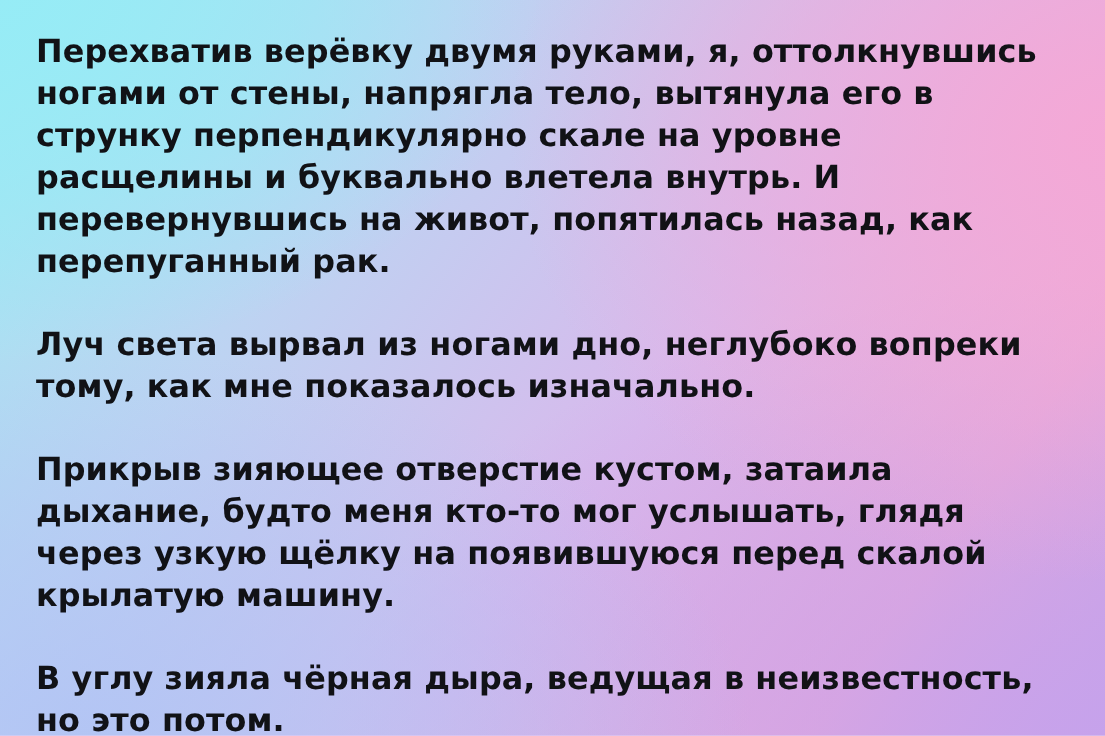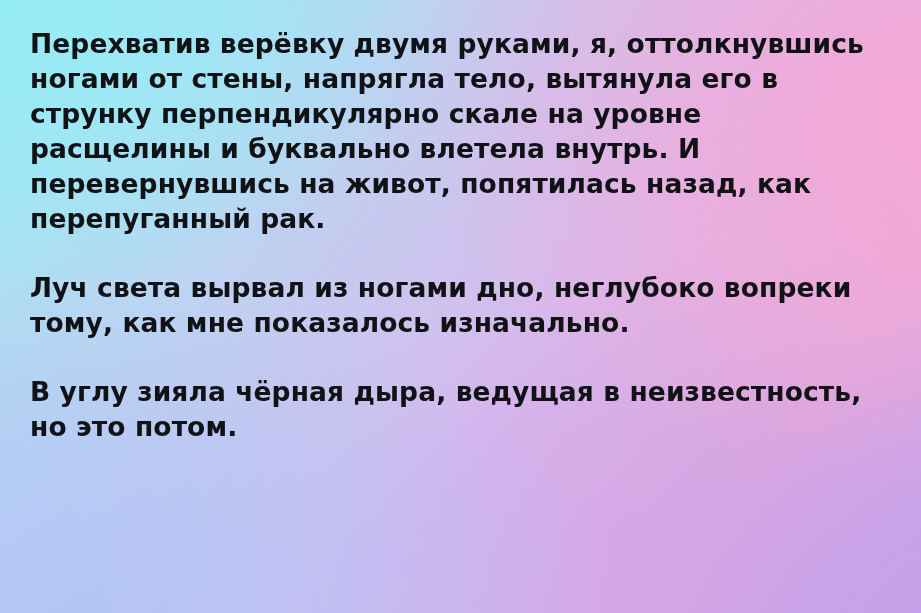"Прикрыв зияющее отверстие кустом," p.para { html: none -> <p>Прикрыв зияющее отверстие кустом, затаила дыхание, будто меня кто-то мог услышать, глядя через узкую щёлку на появившуюся перед скалой крылатую машину.</p> }
